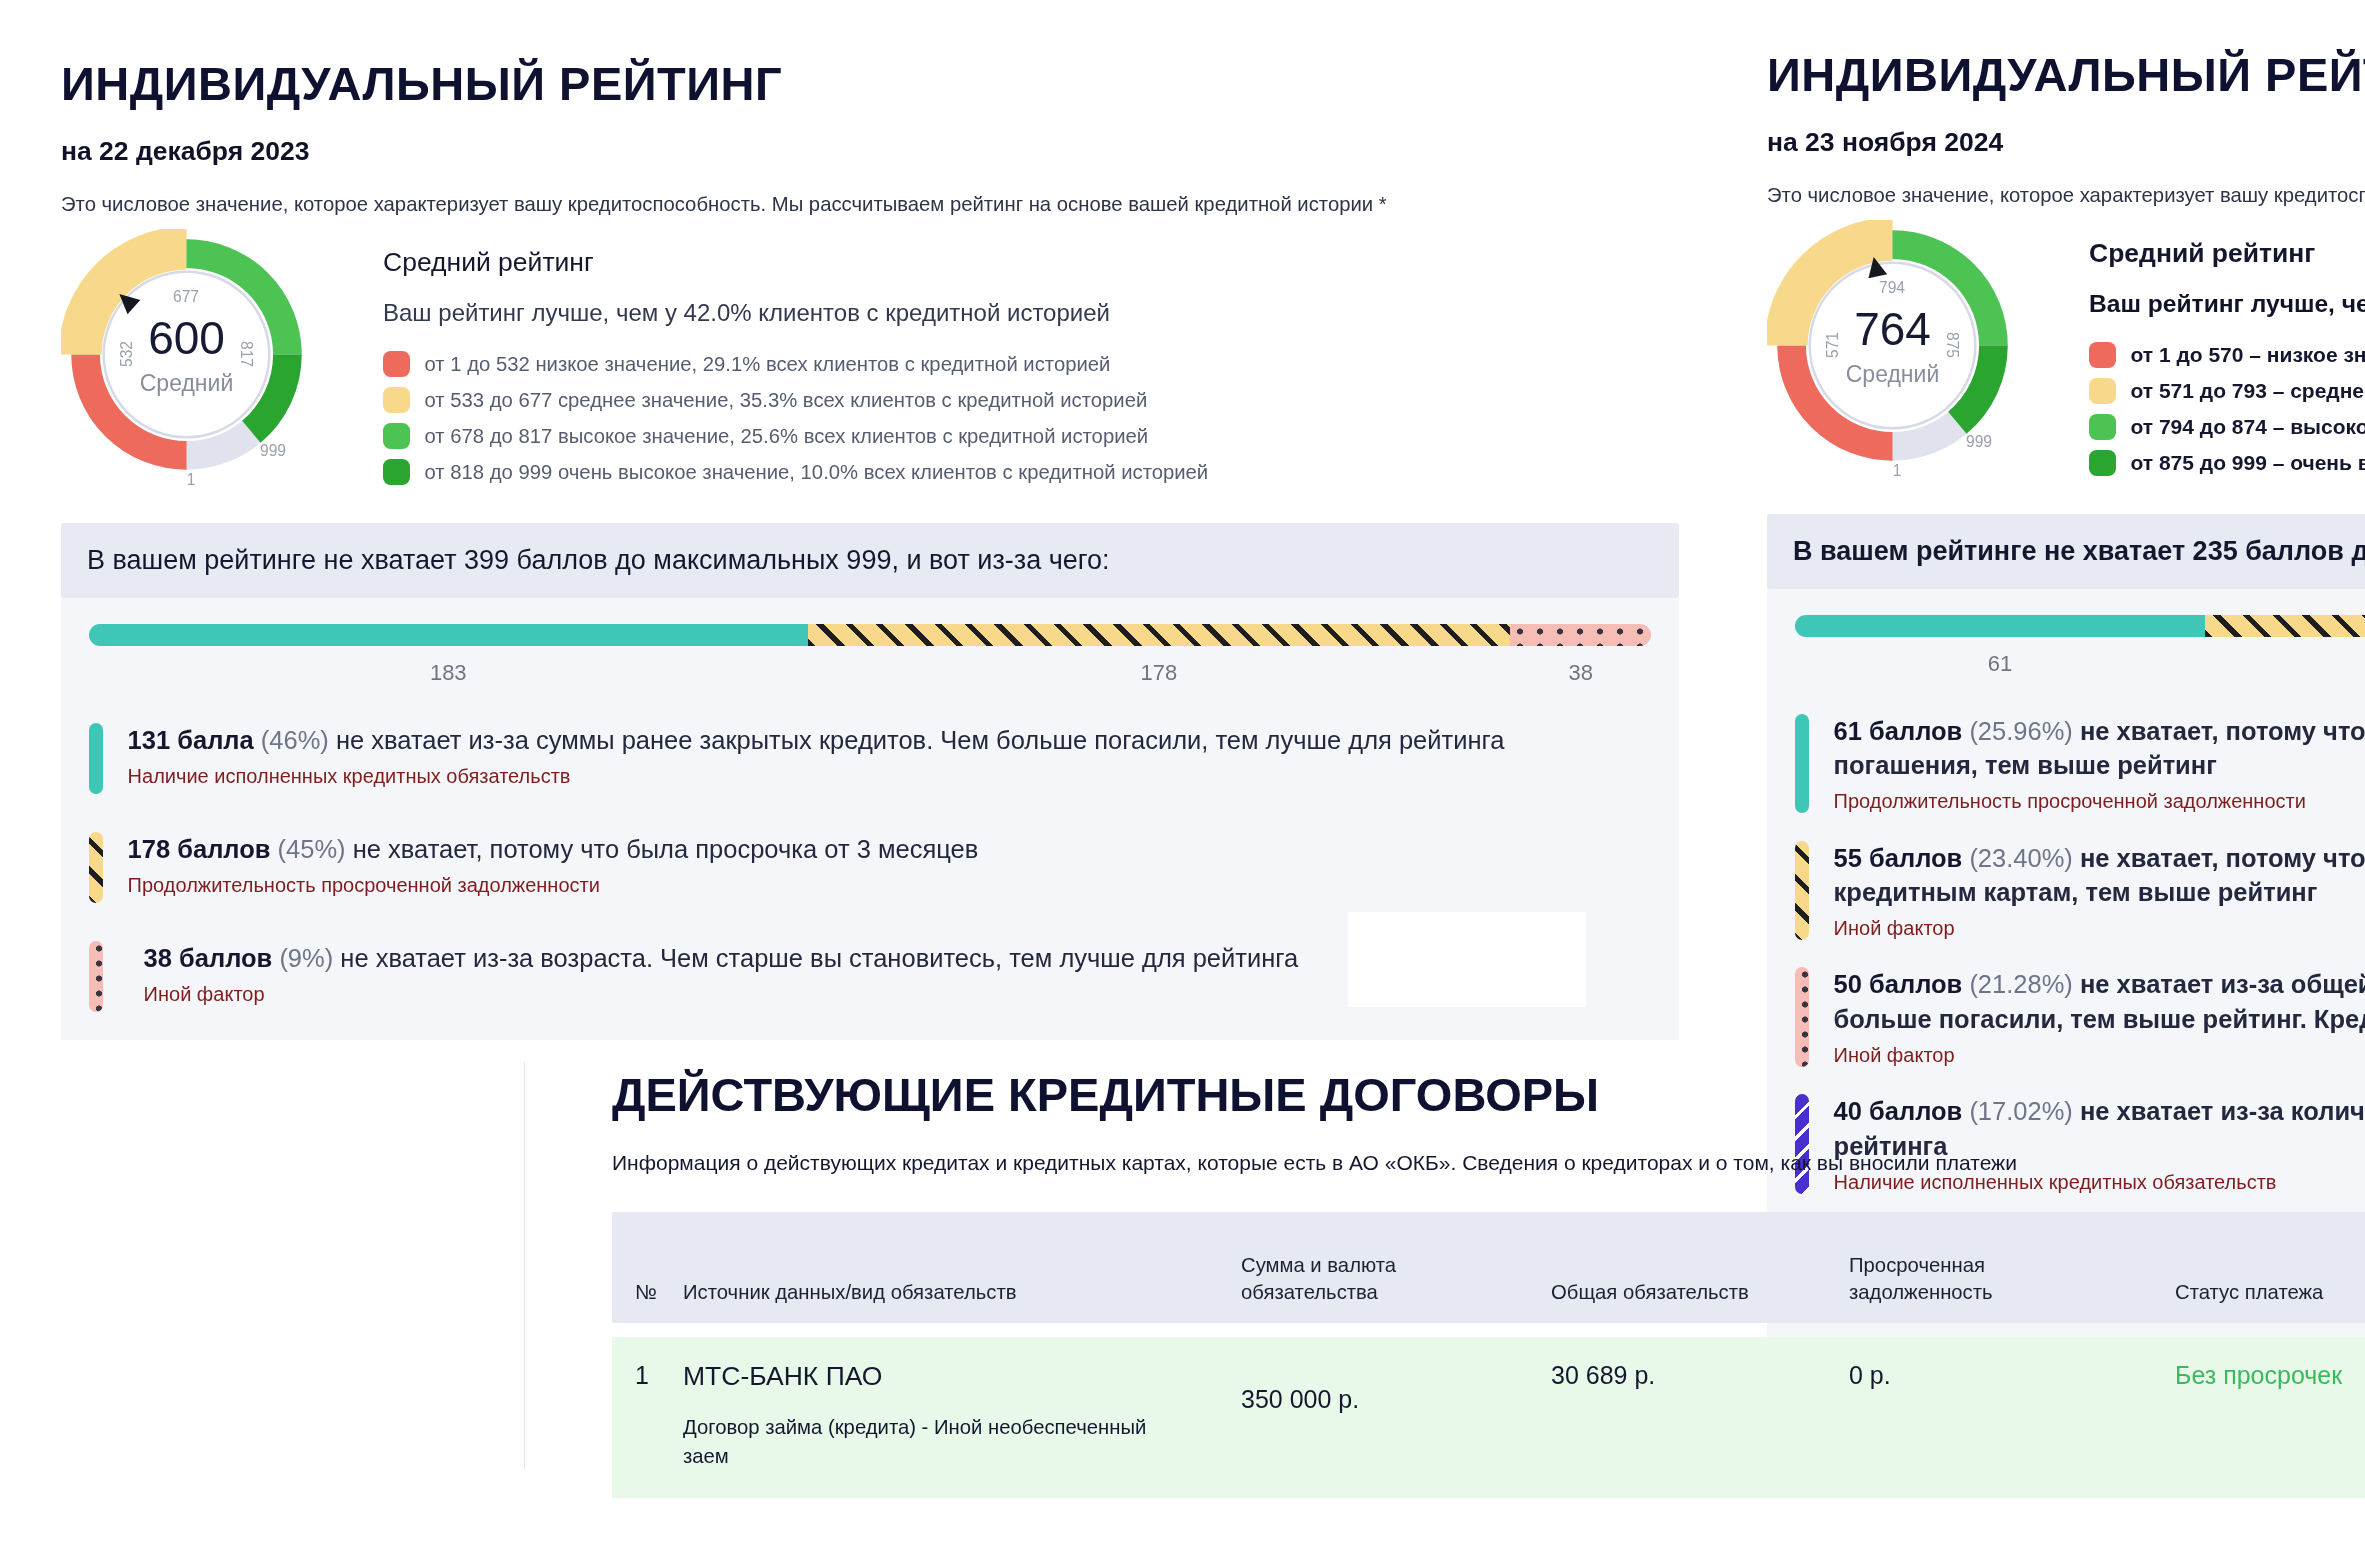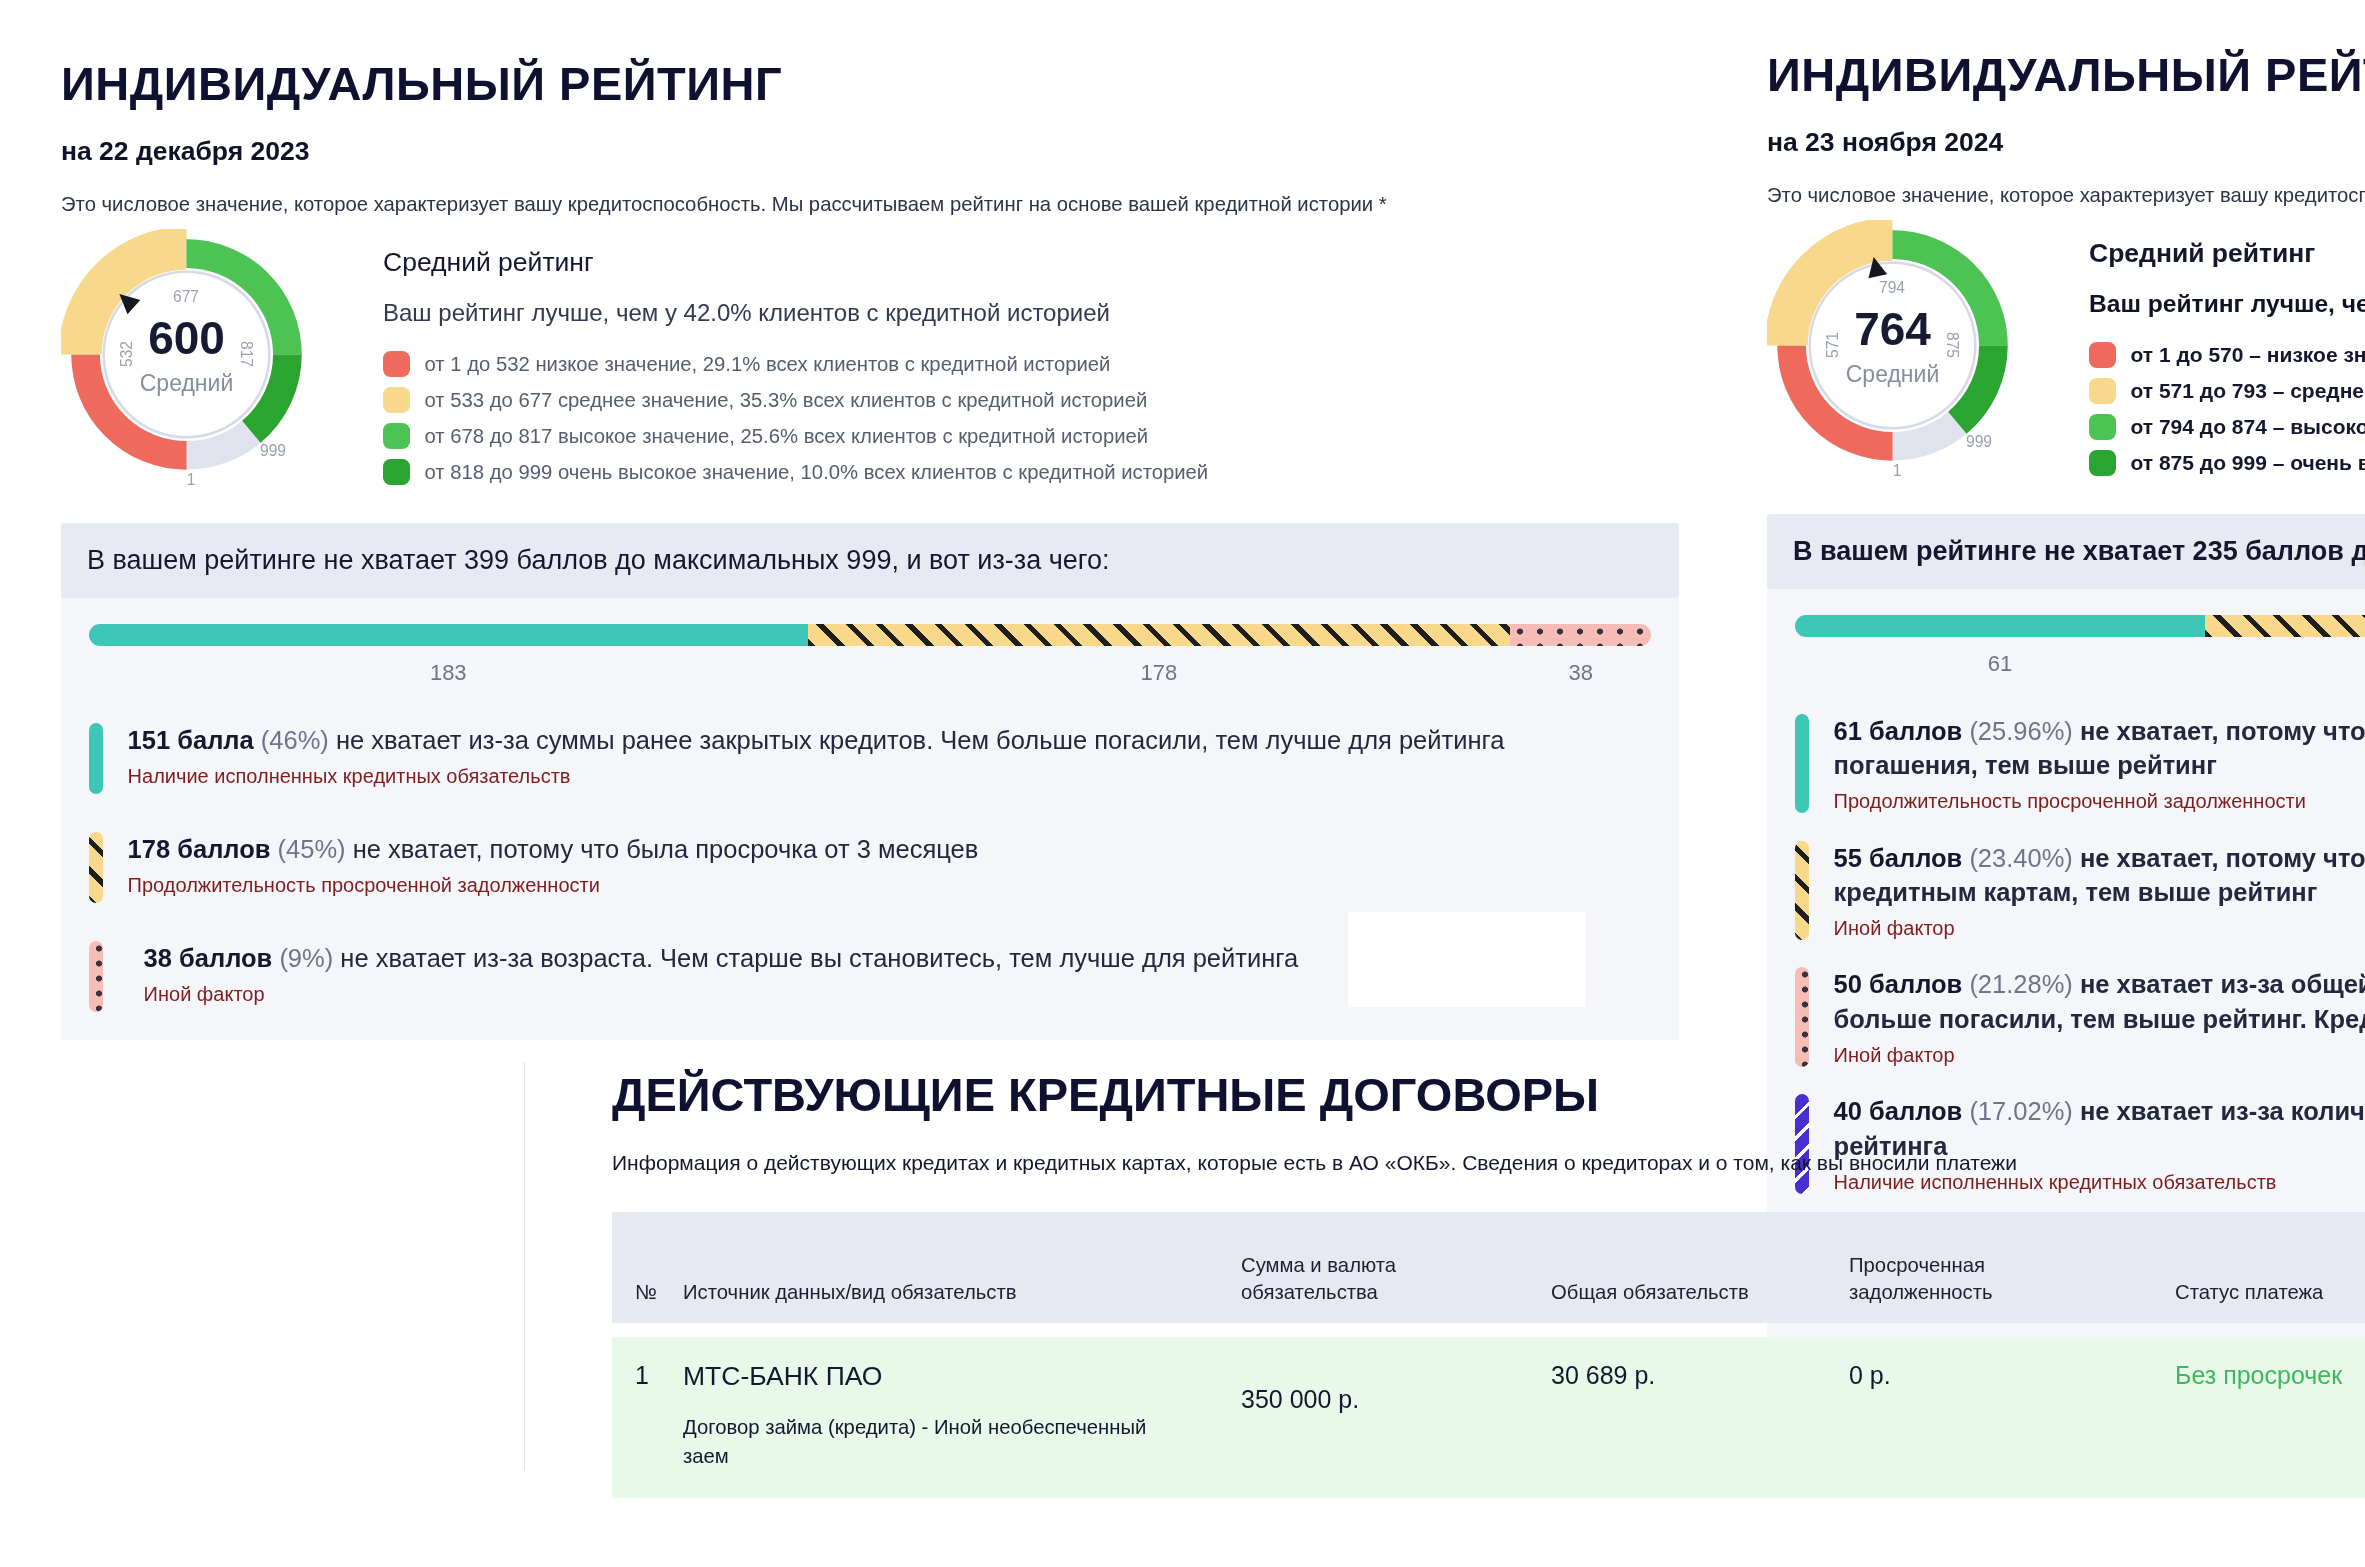"600" .gauge-value { font-weight: 700 -> 400 }
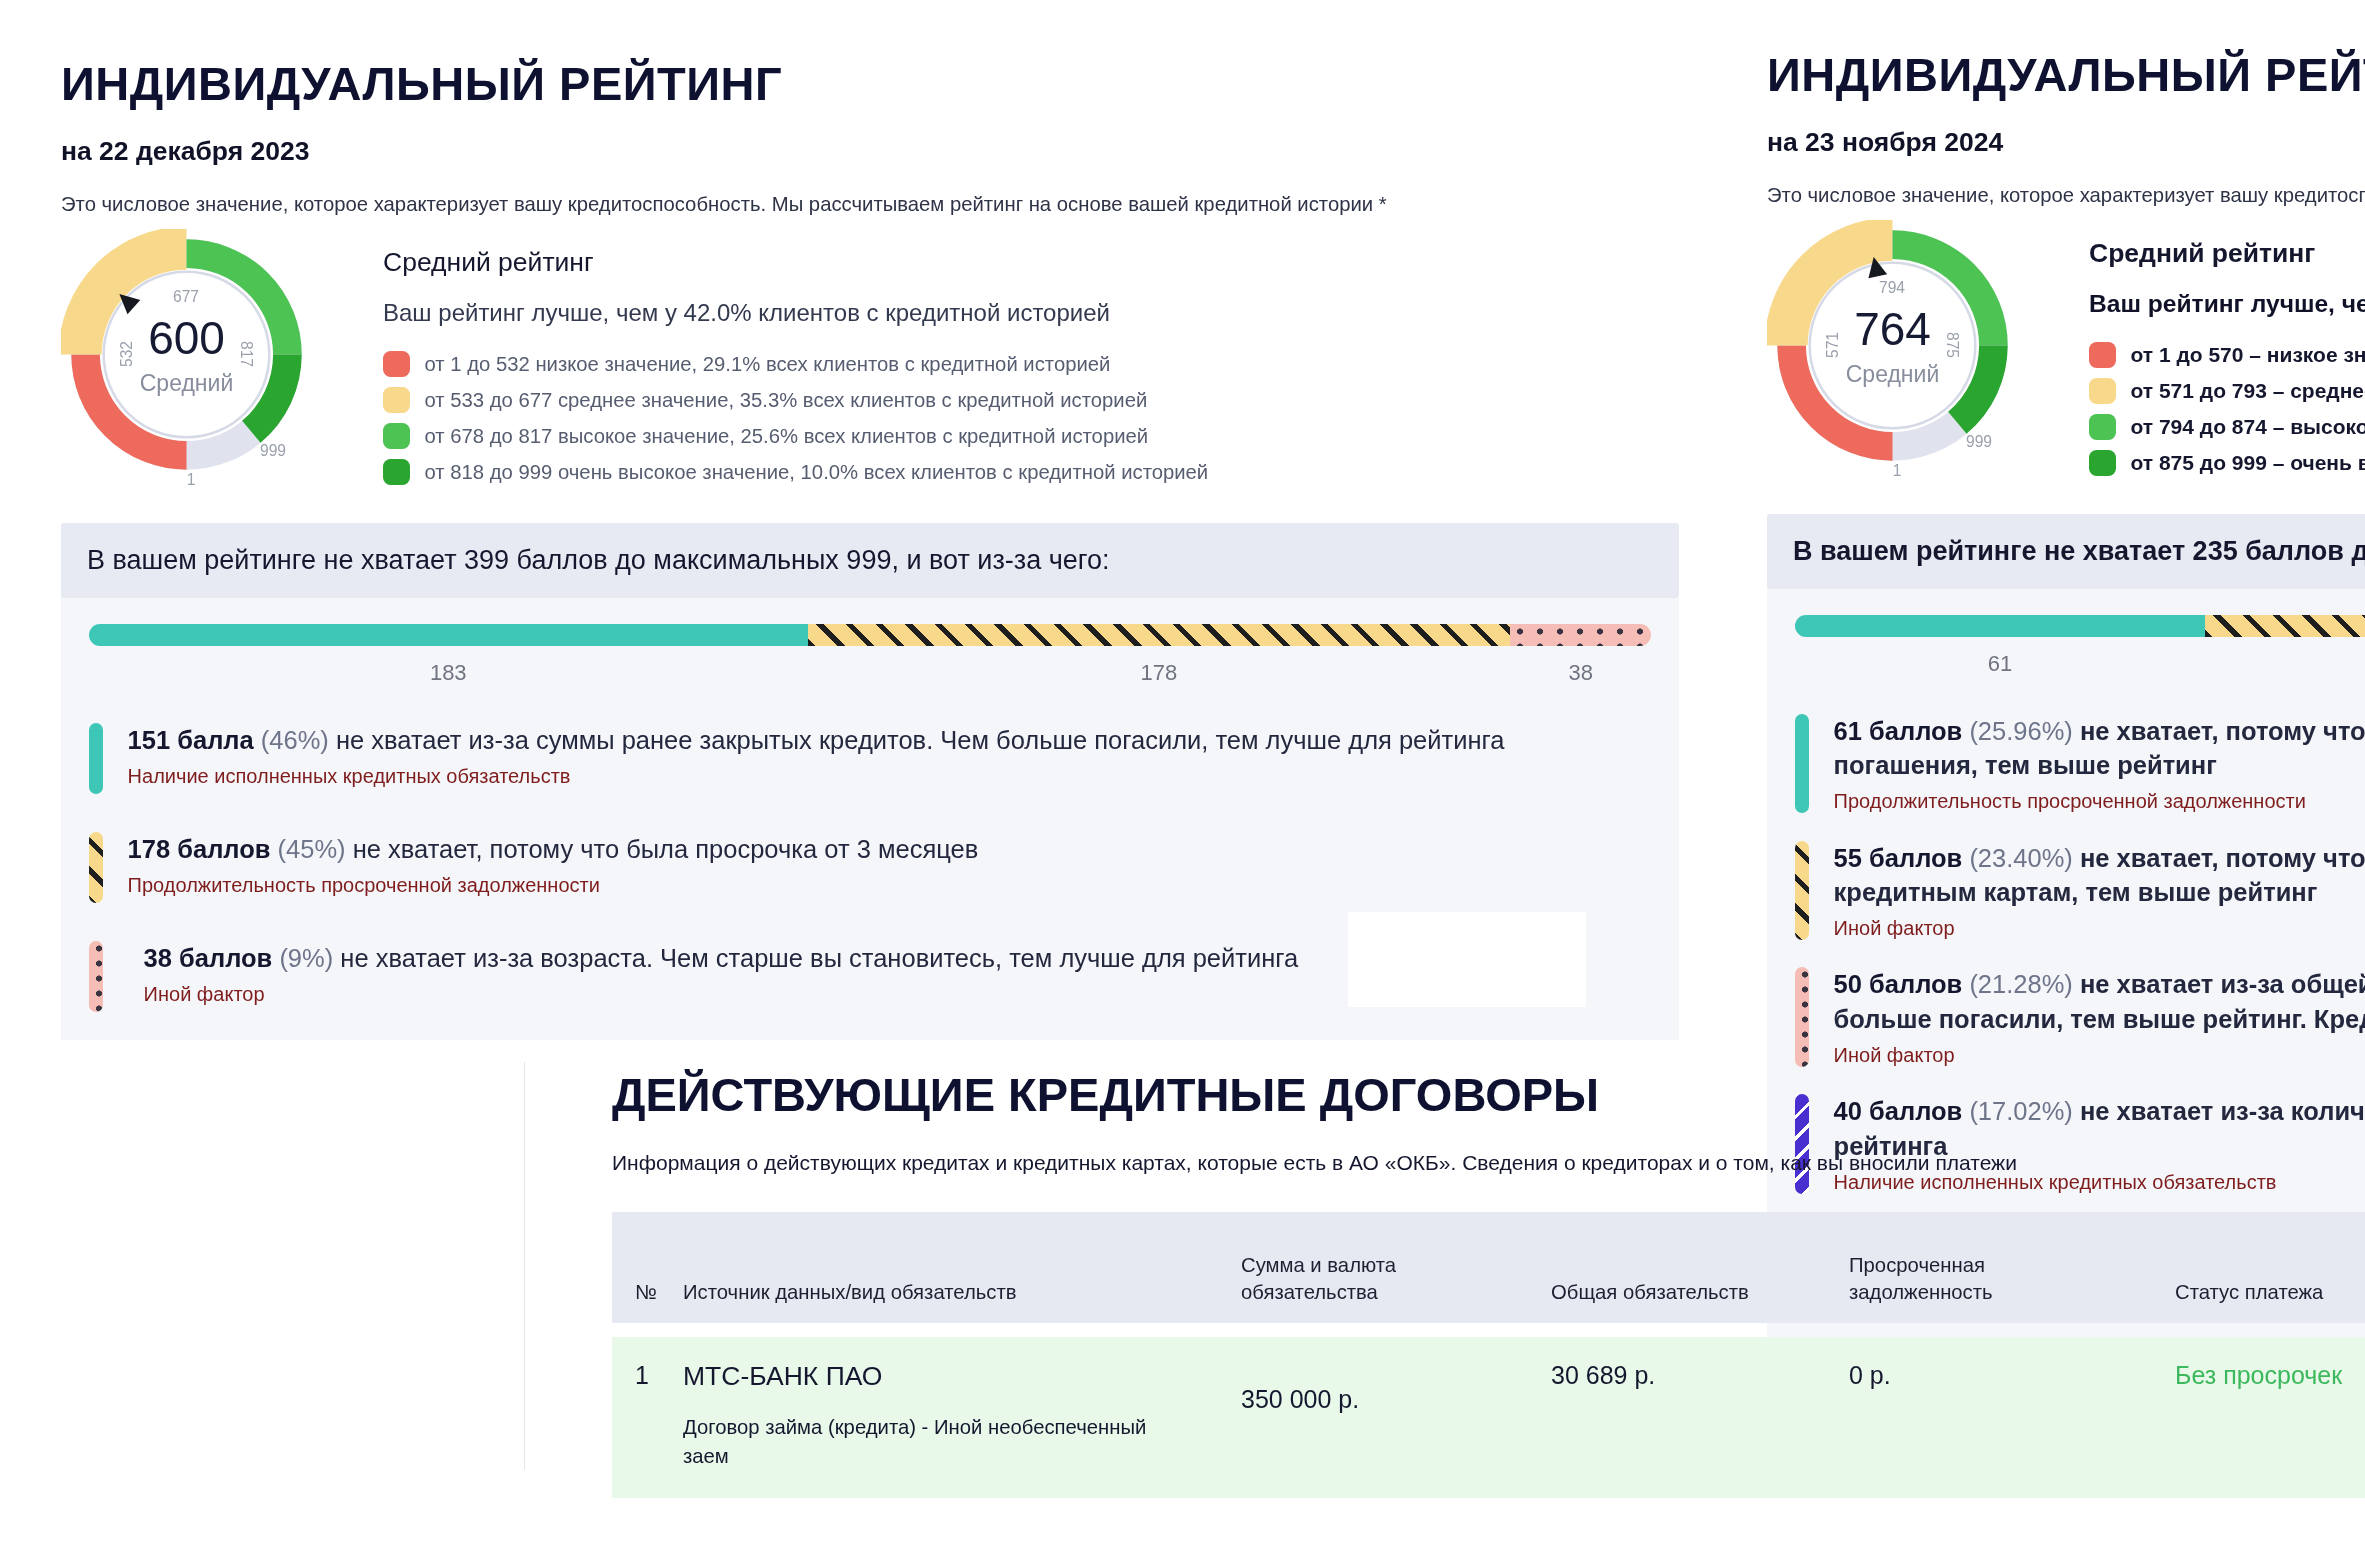"151 балла" span.reason-strong { text: 151 -> 131 }
